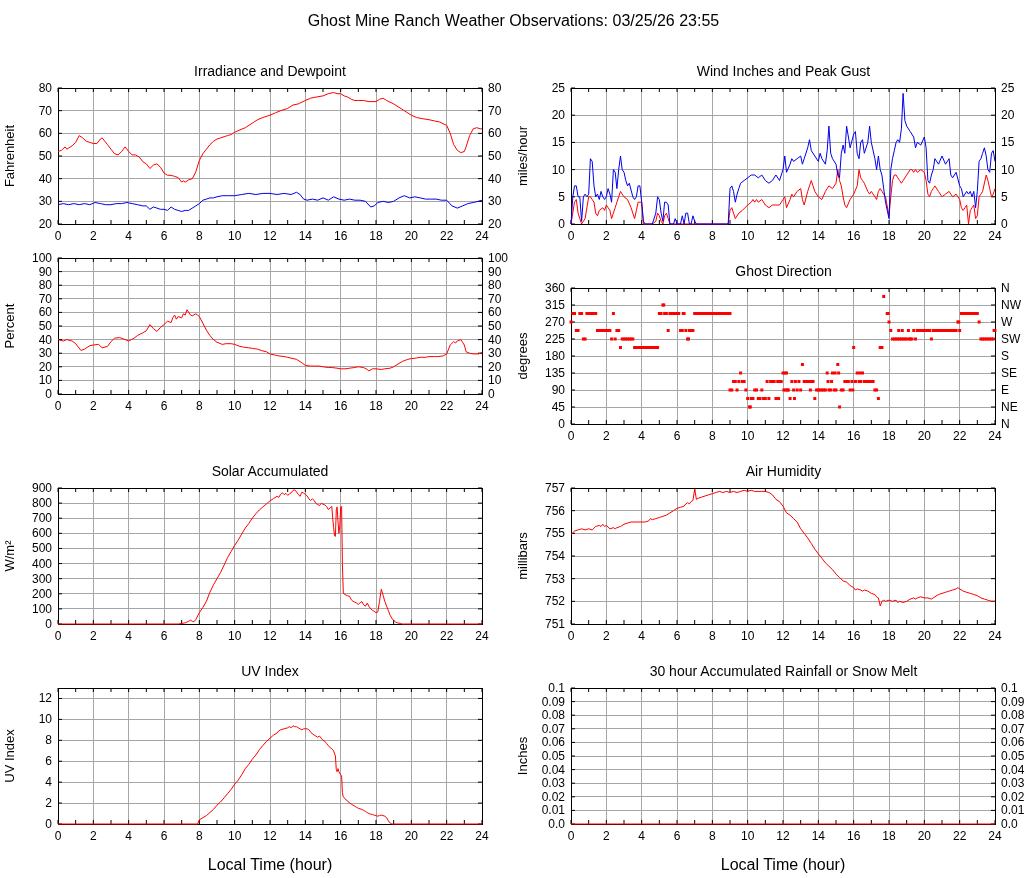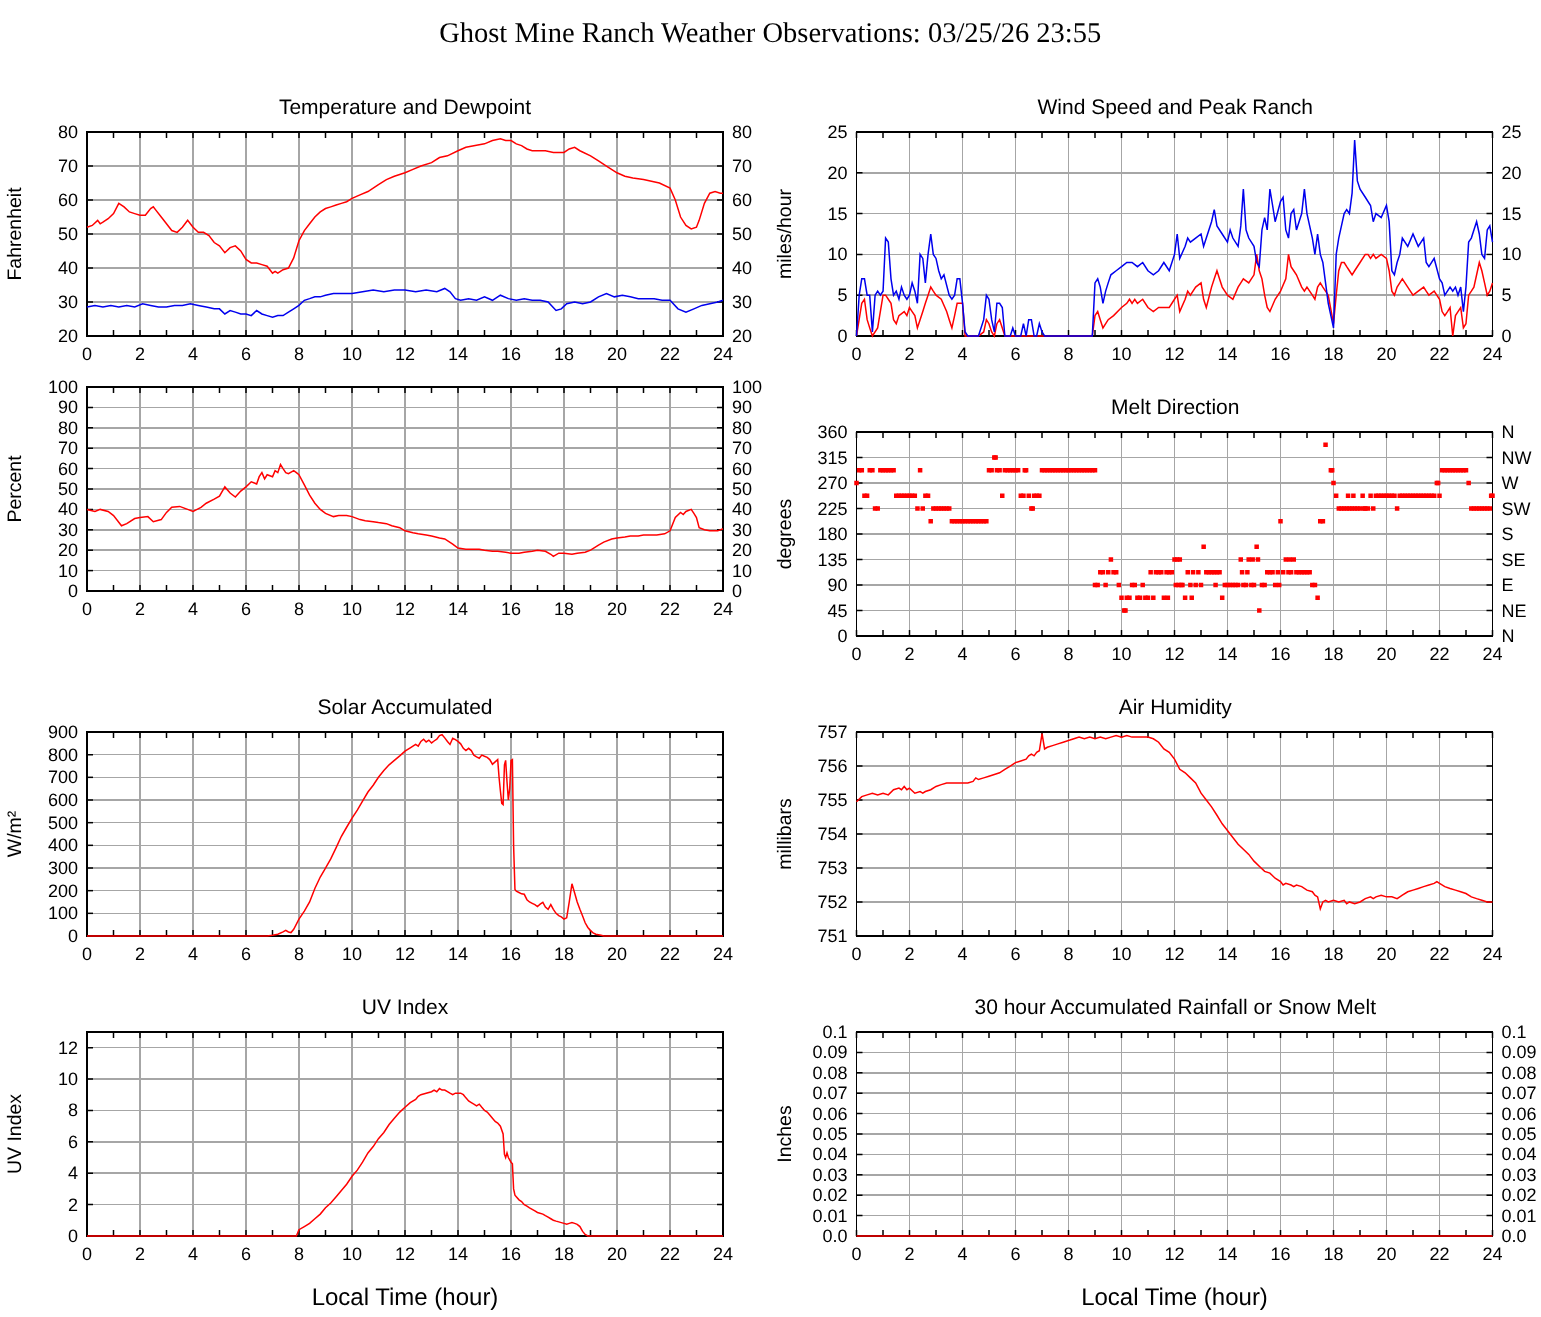"Ghost Mine Ranch Weather Observations:" .page-title { font-family: Liberation Serif, serif -> none; font-size: 19px -> 16px }
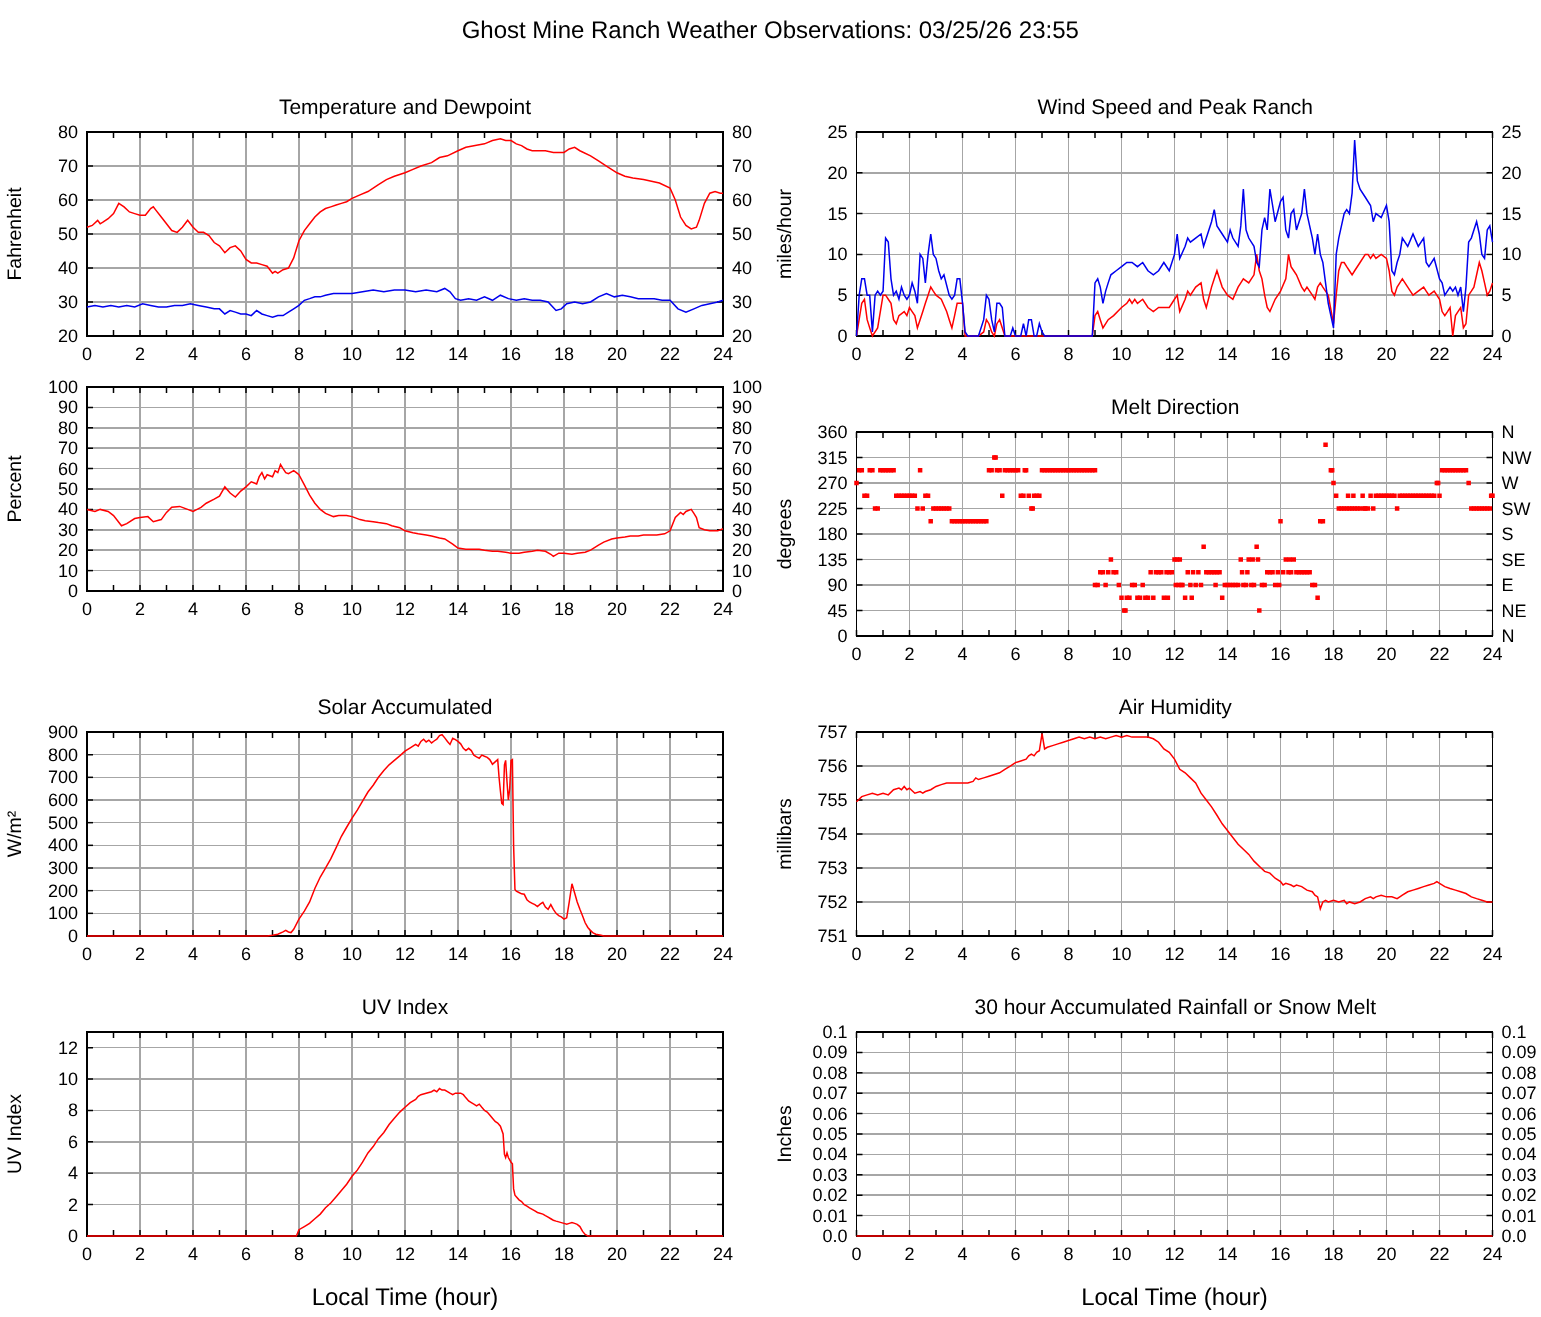"Temperature and Dewpoint" div.chart-title { text: Temperature -> Irradiance }
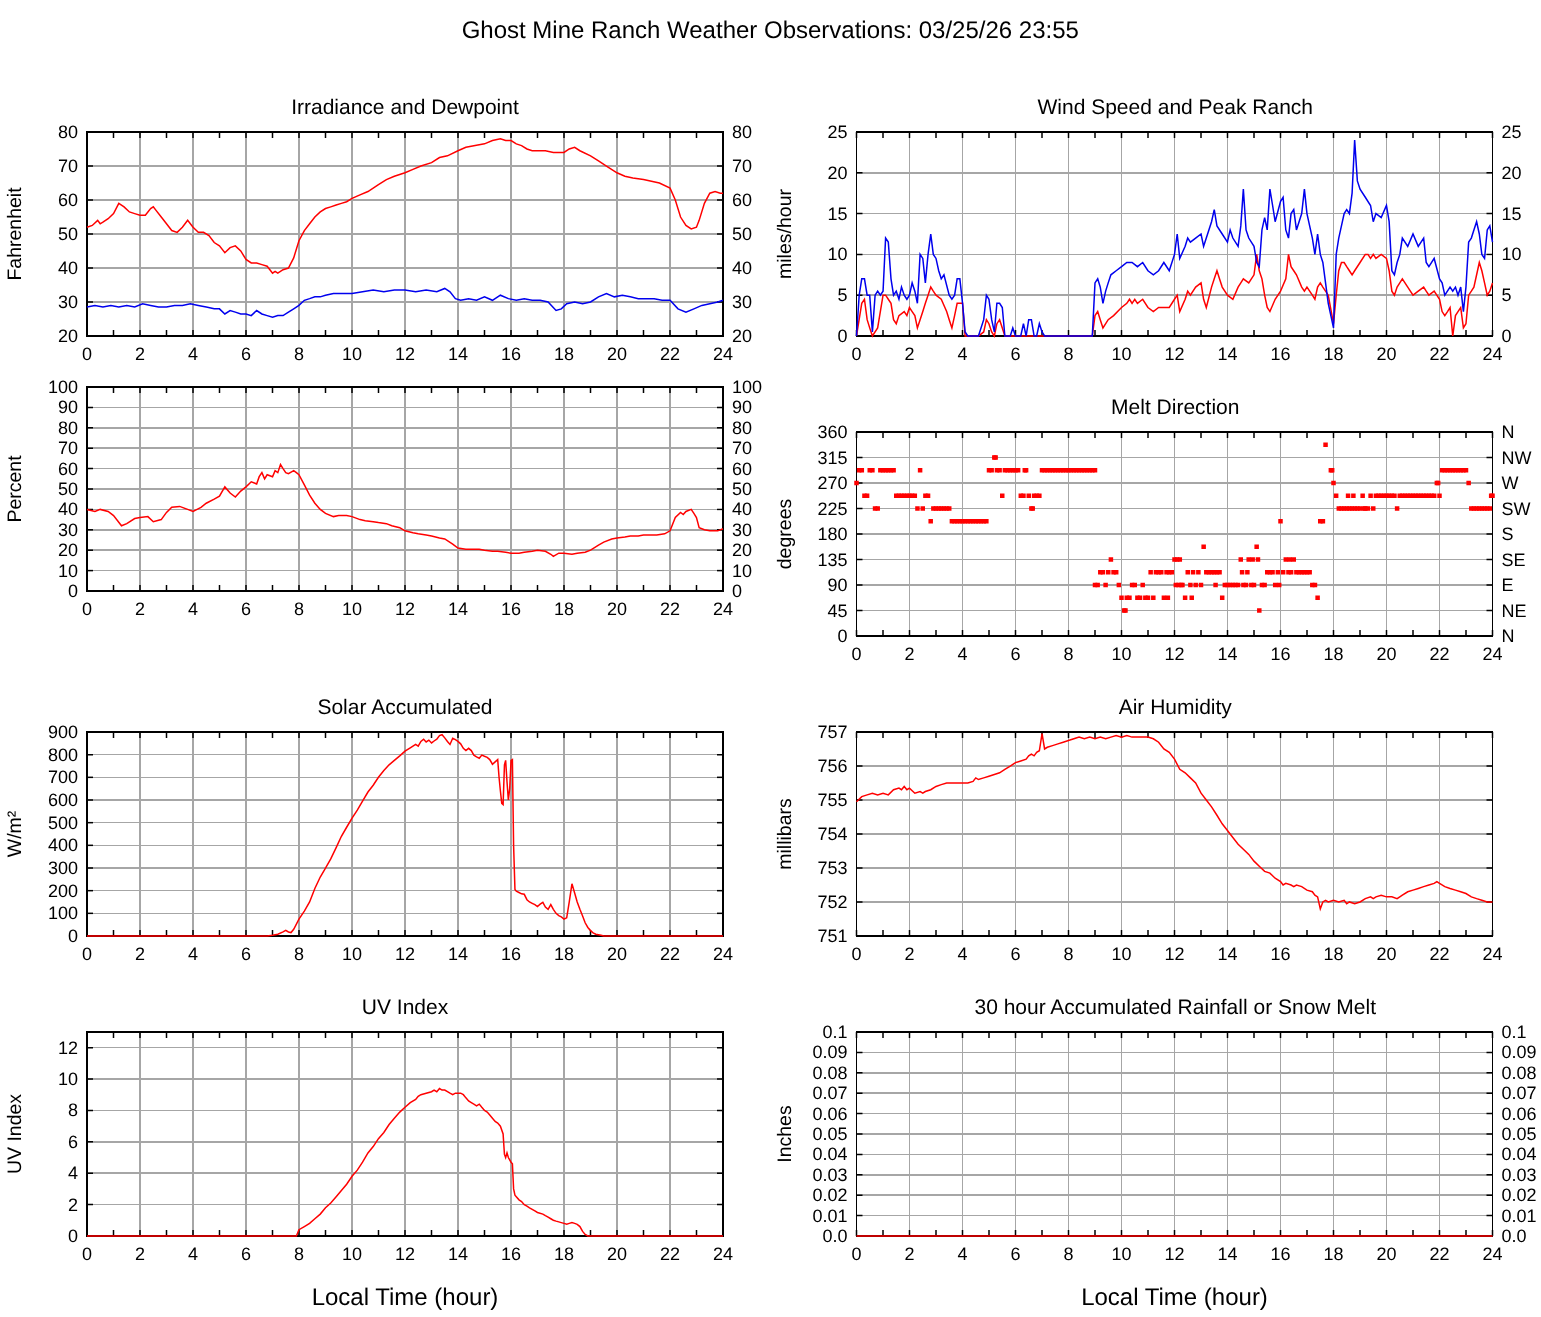"Wind Speed and Peak Ranch" div.chart-title { text: Speed and Peak Ranch -> Inches and Peak Gust }
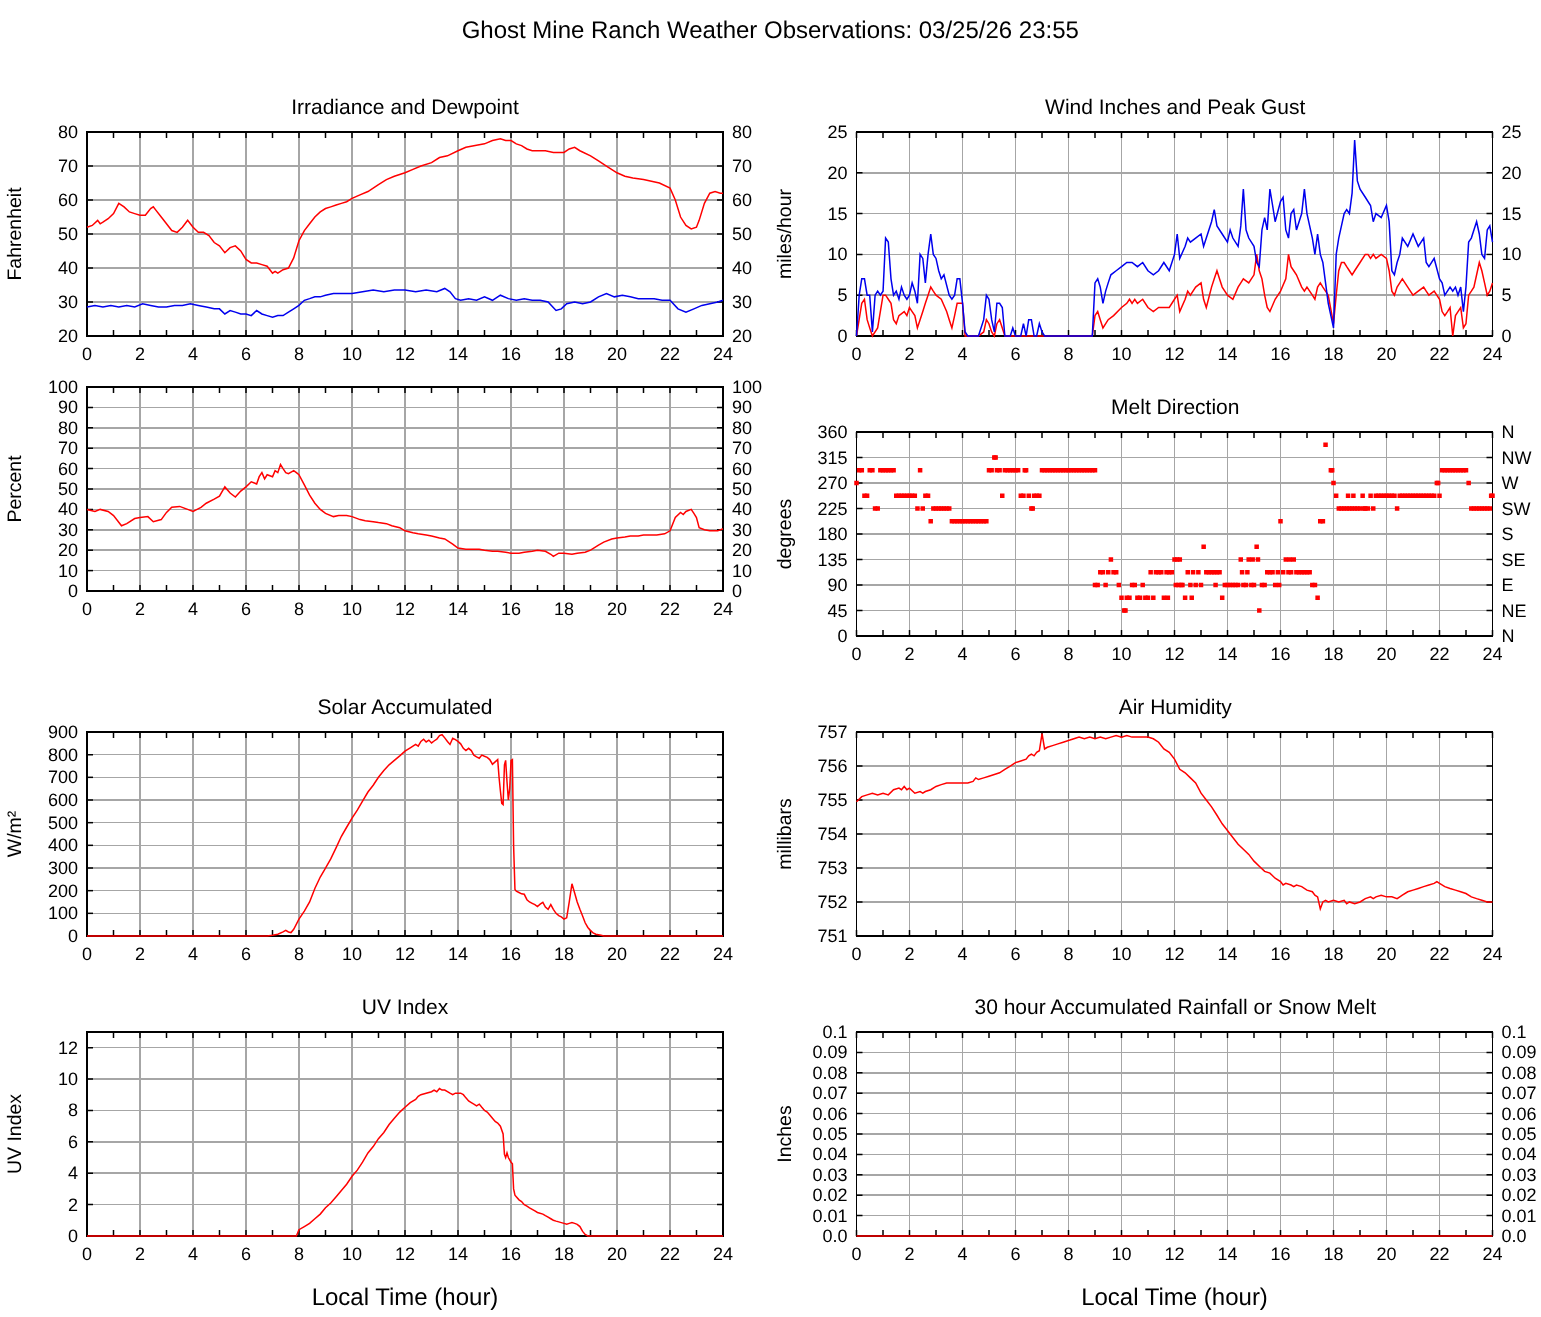"Melt Direction" div.chart-title { text: Melt -> Ghost }
